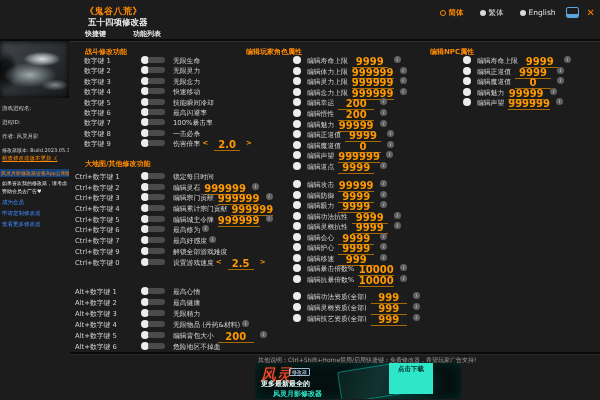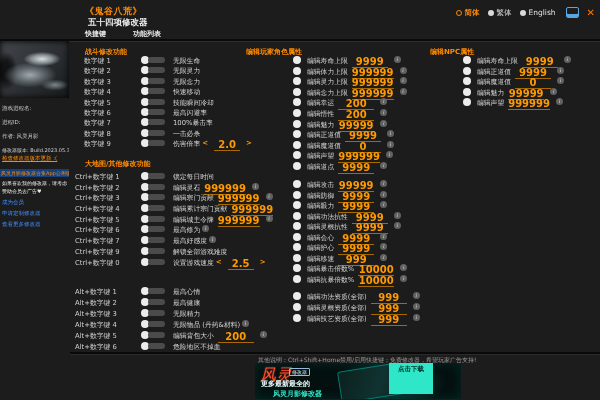"简体" span { gap: 8px -> 16px }
